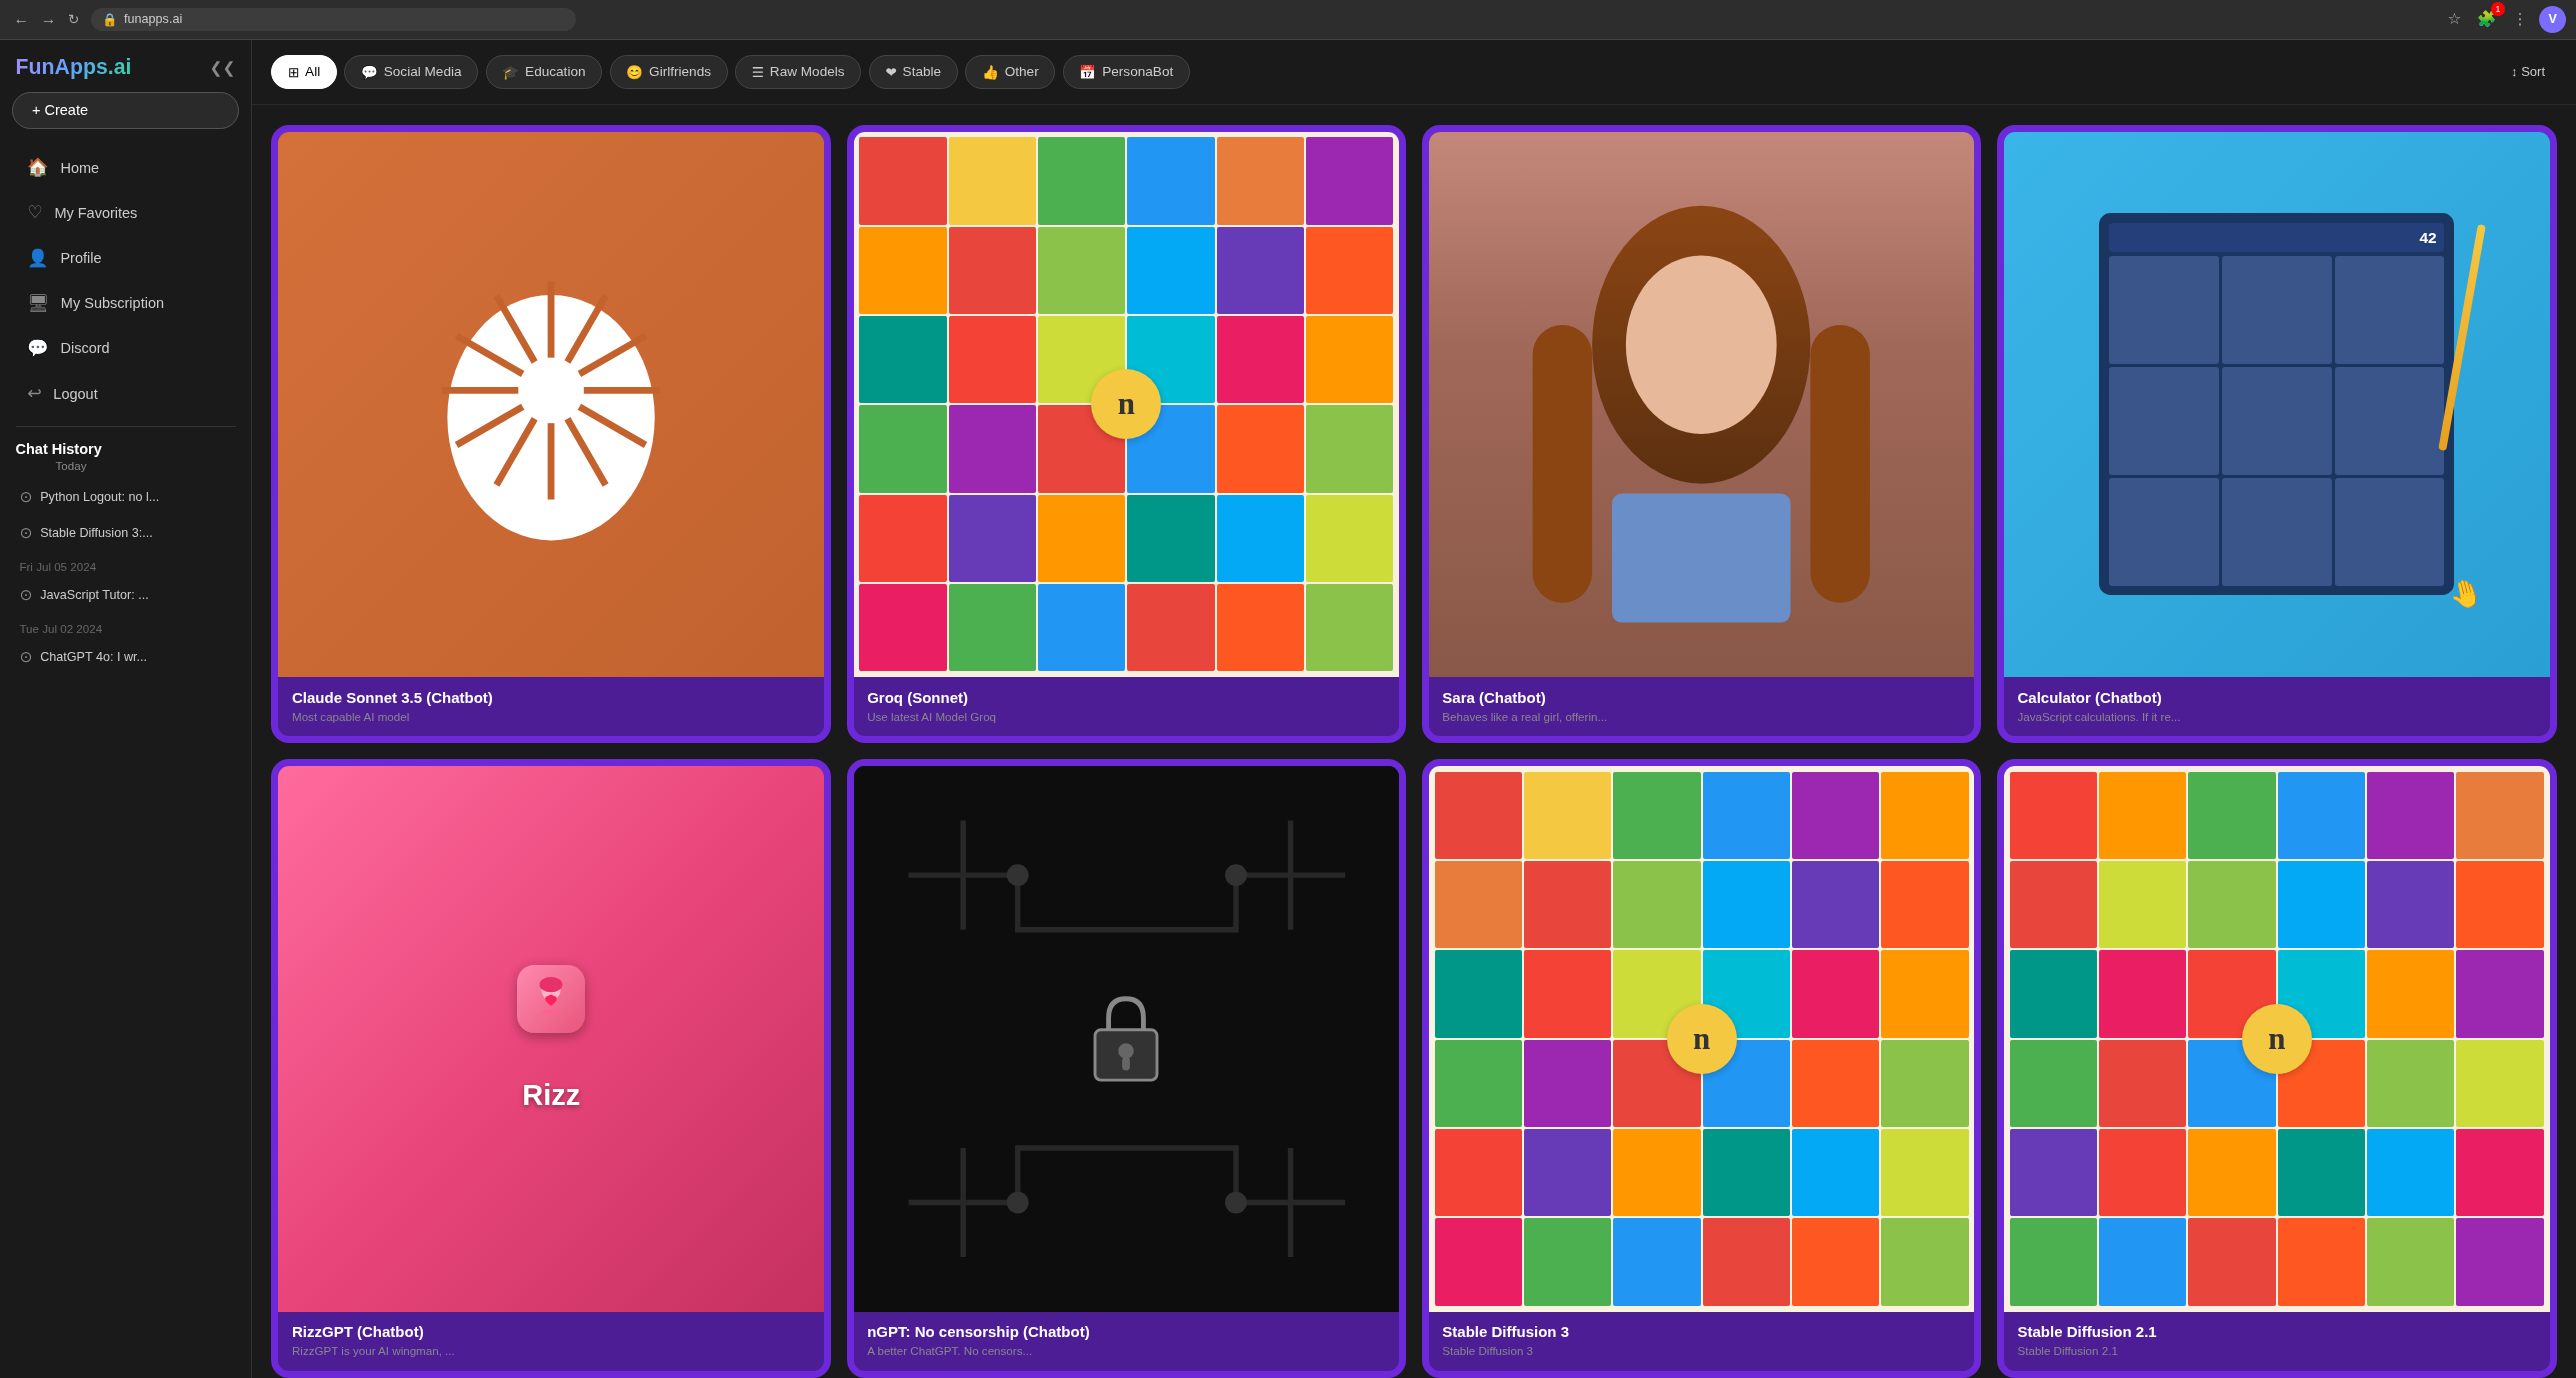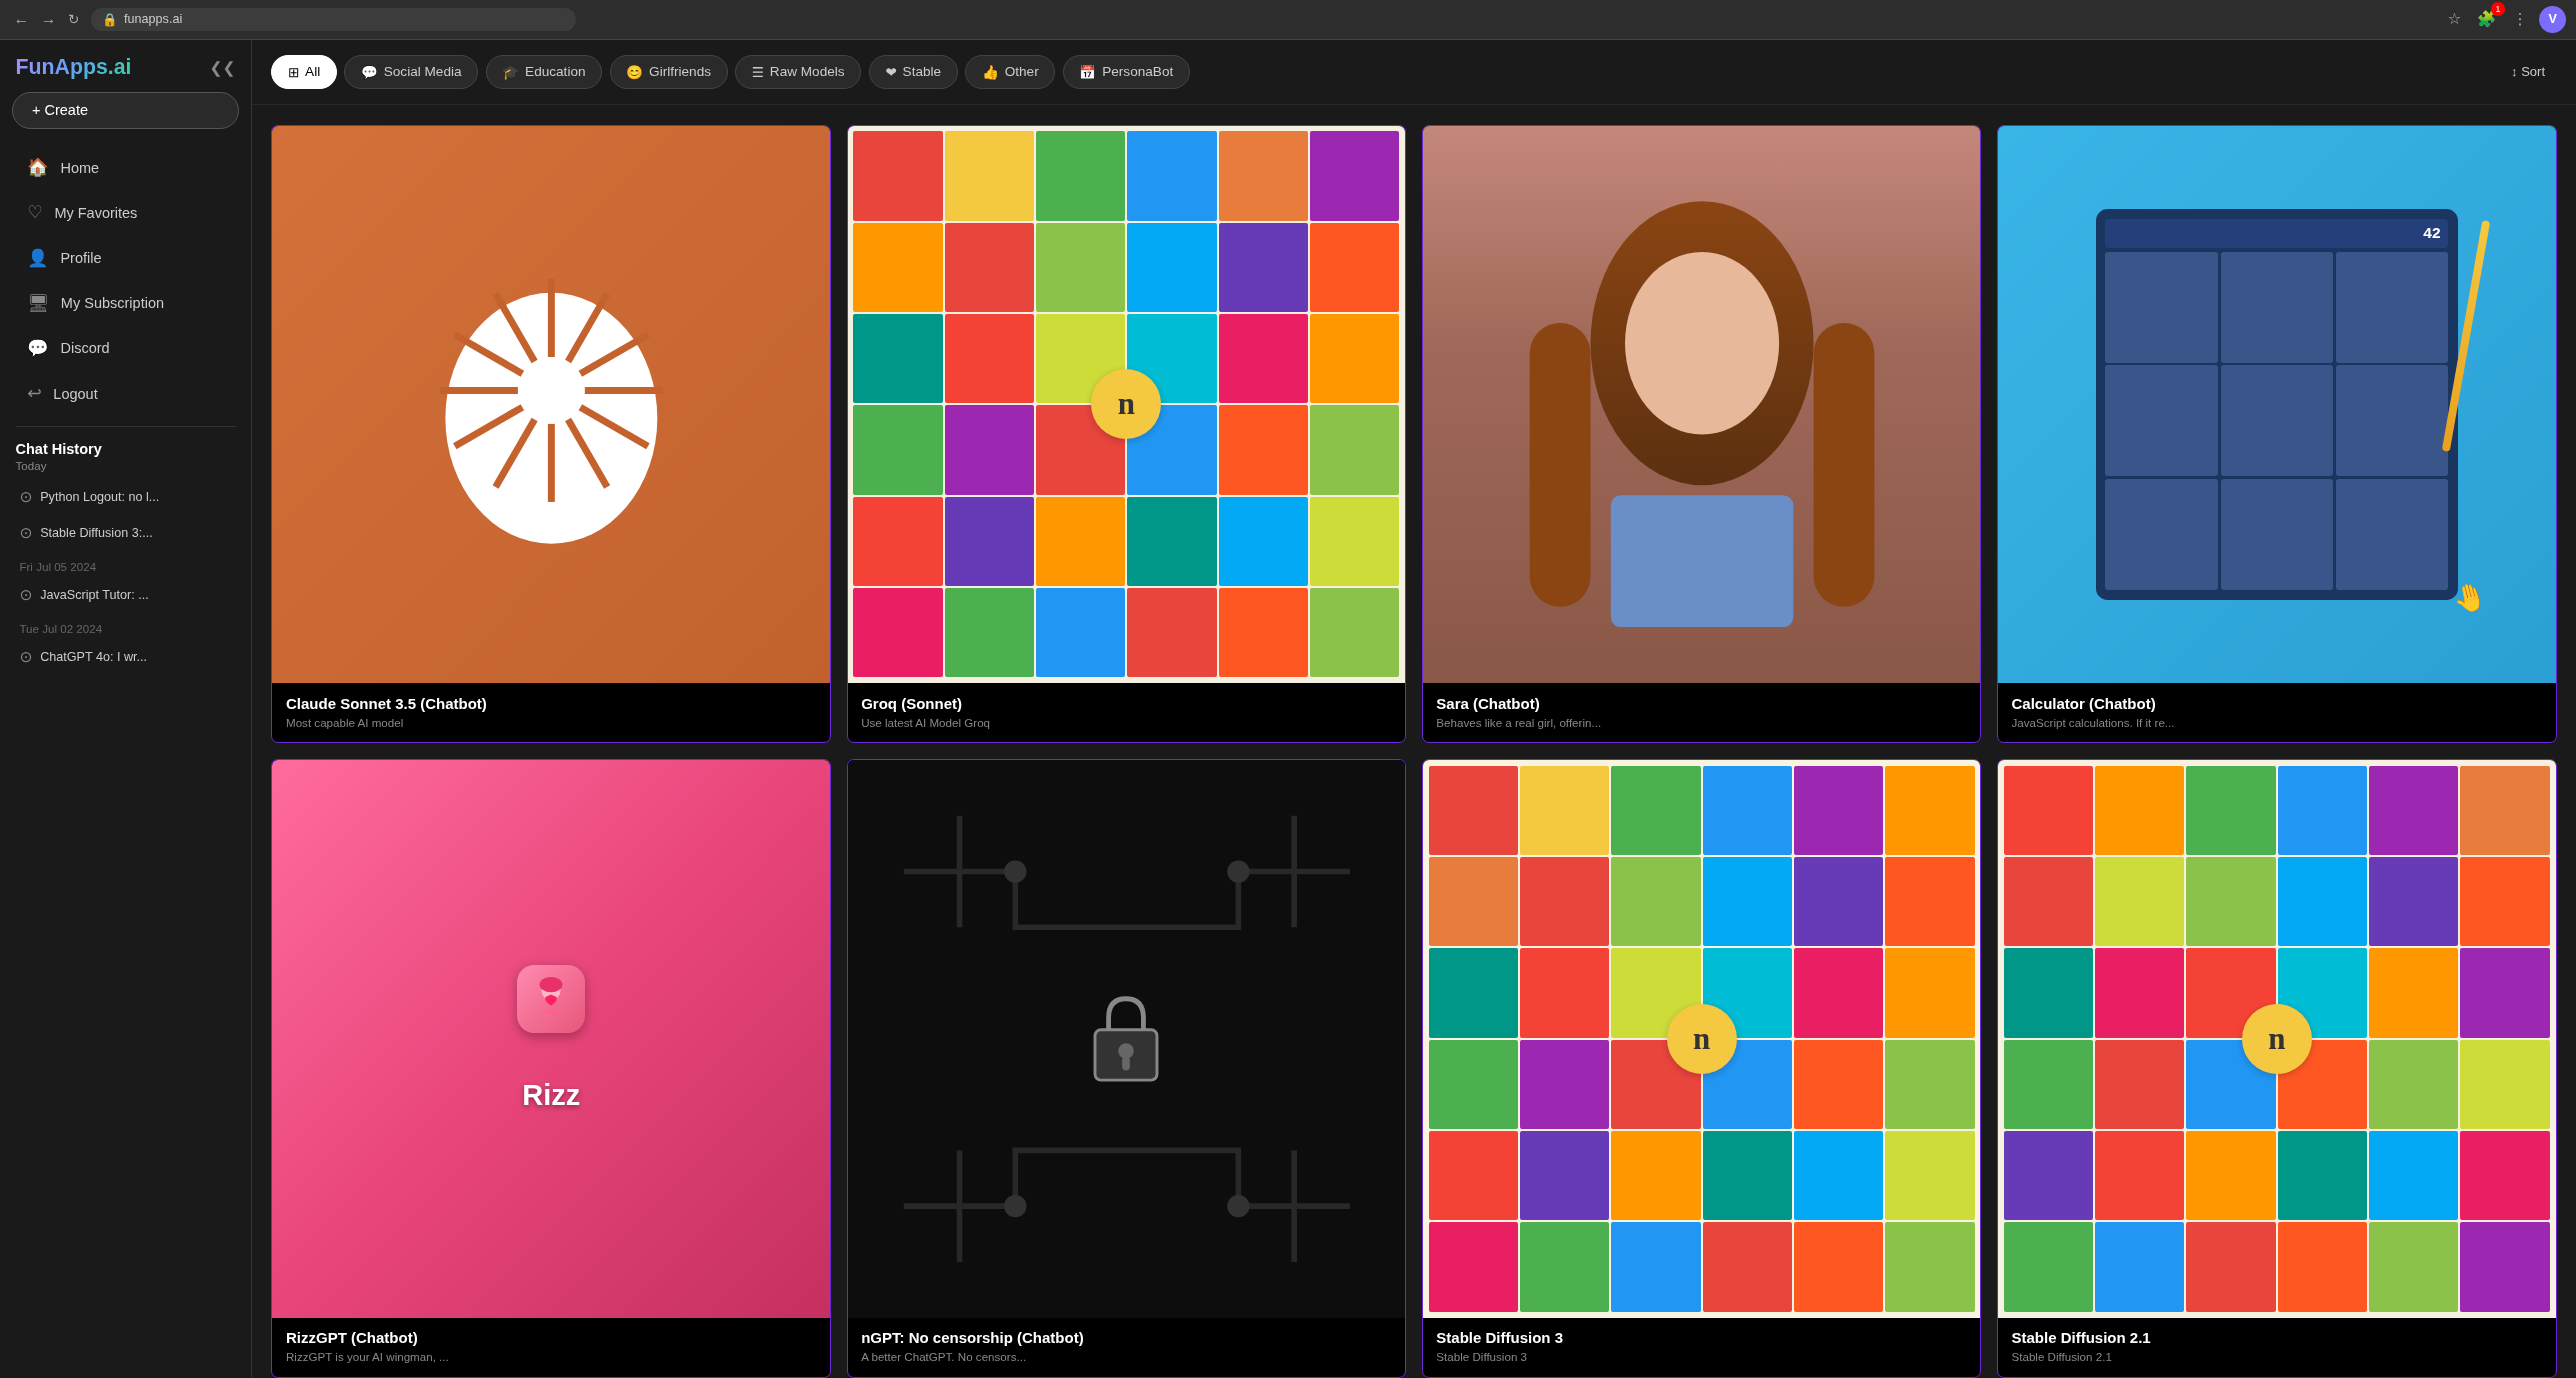"42" .app-card { background: #000000 -> #4c1d95; border: 1px solid #6d28d9 -> 7px solid #6d28d9; border-radius: 7px -> 18px }
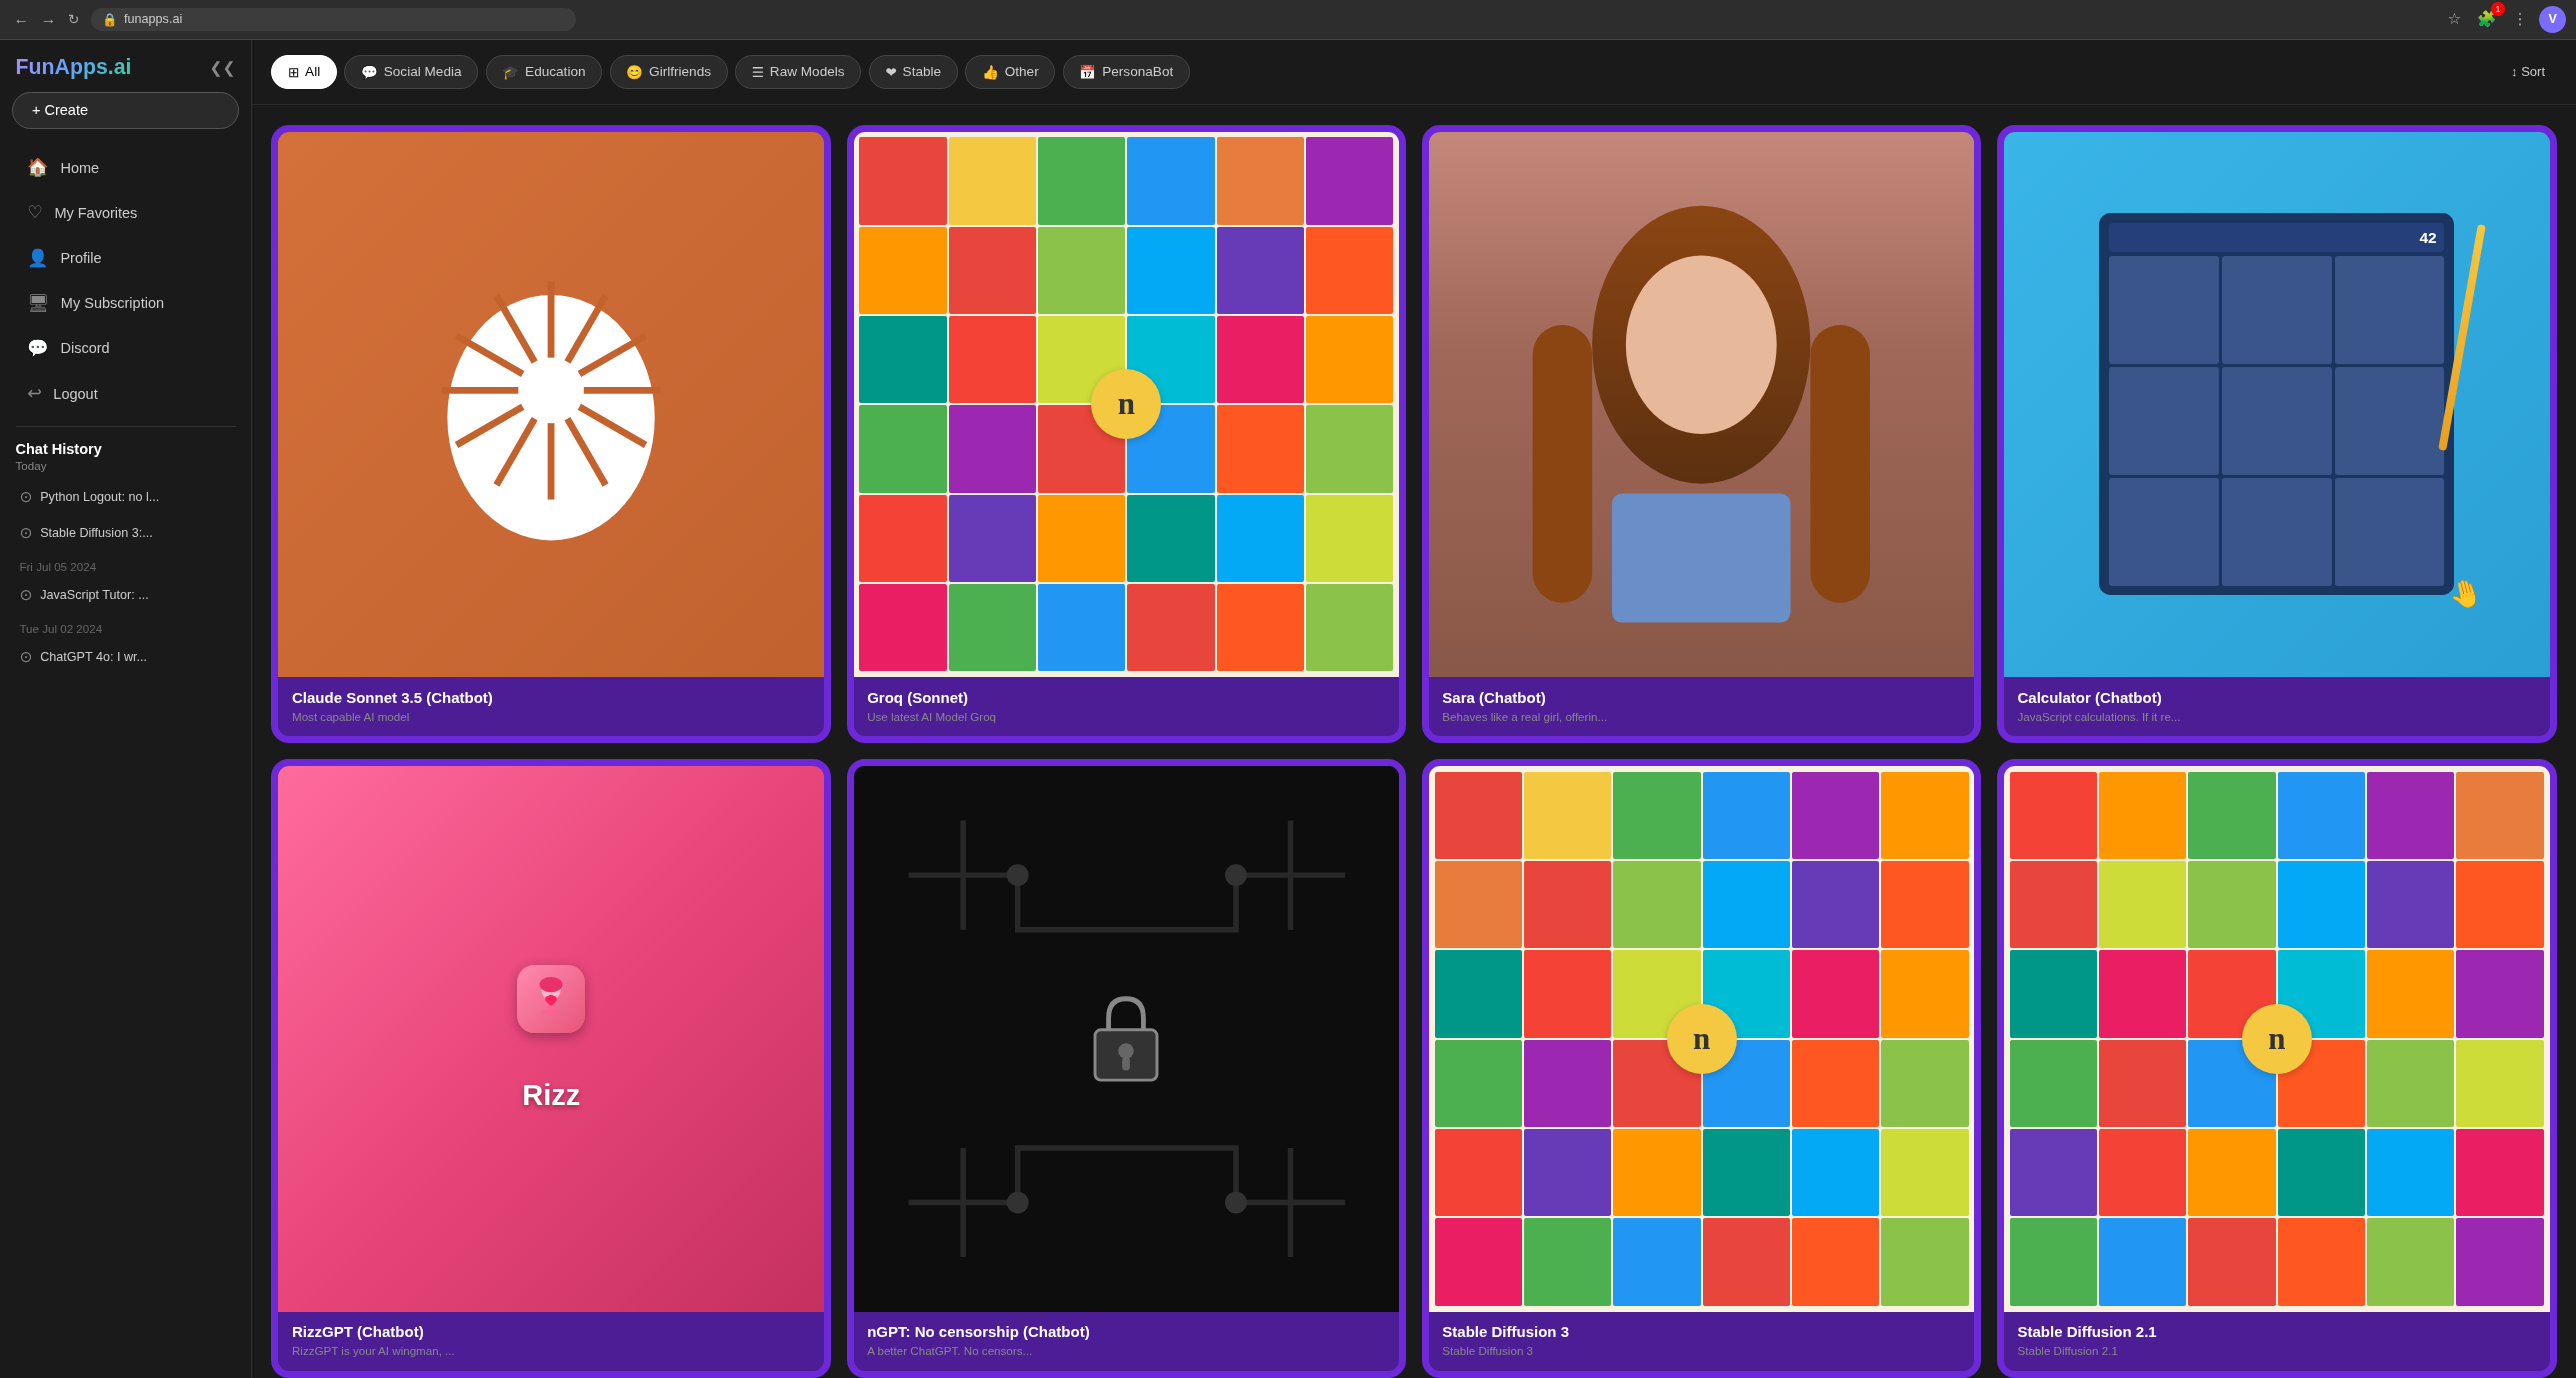"Today" .chat-history-date { margin-left: none -> 40px }
